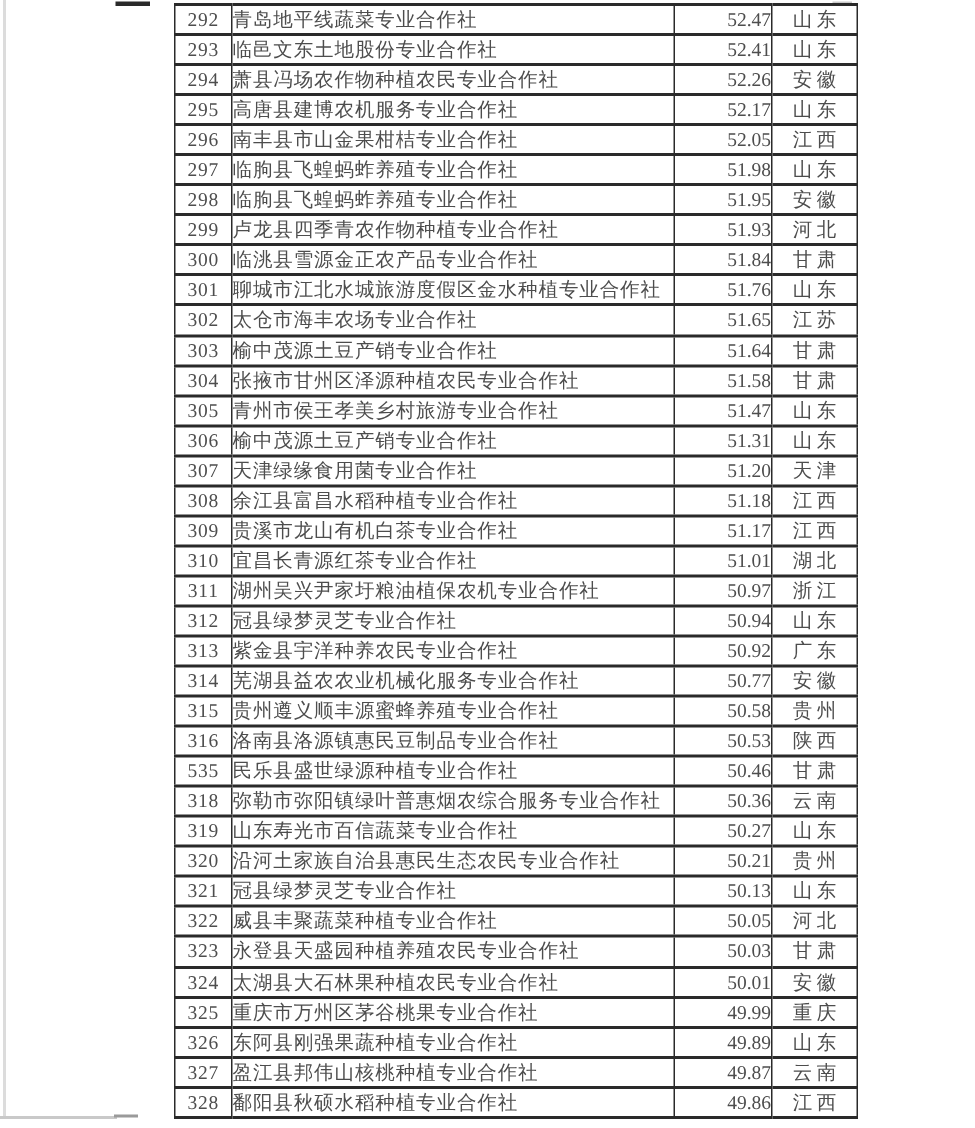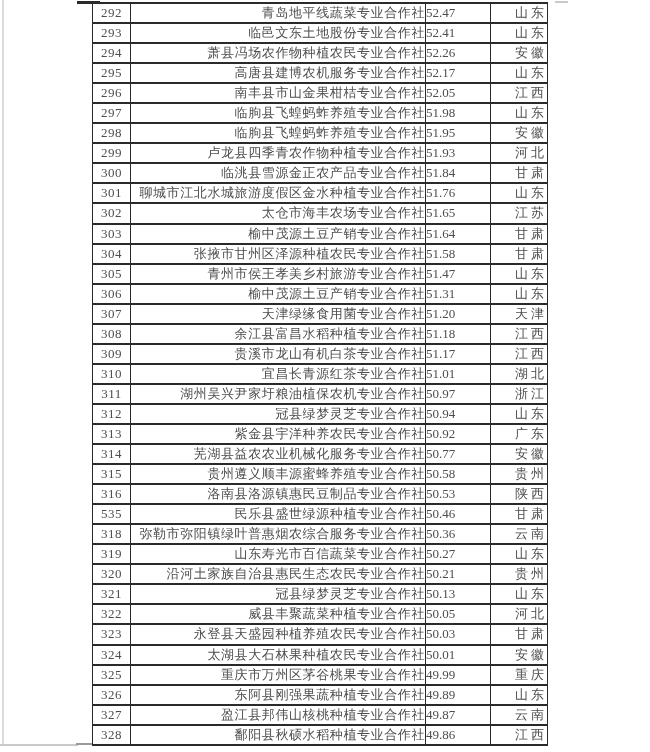"292" table.rank { left: 92px -> 116px }
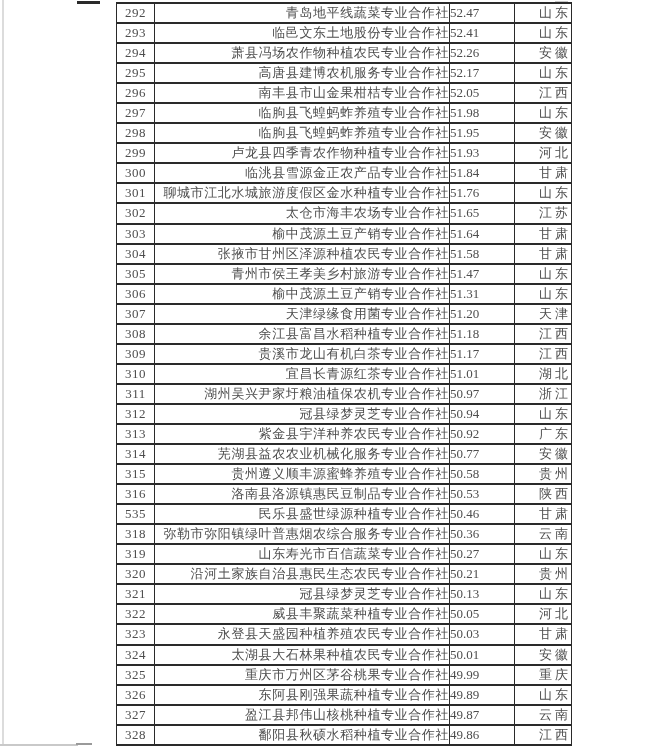"青岛地平线蔬菜专业合作社" td.col-name { text-align: right -> left }
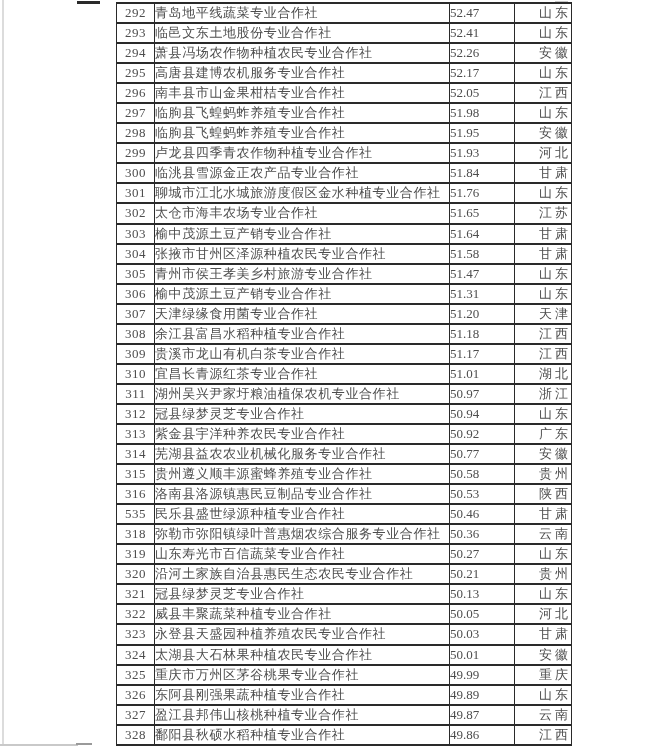"52.47" td.col-score { text-align: left -> right }
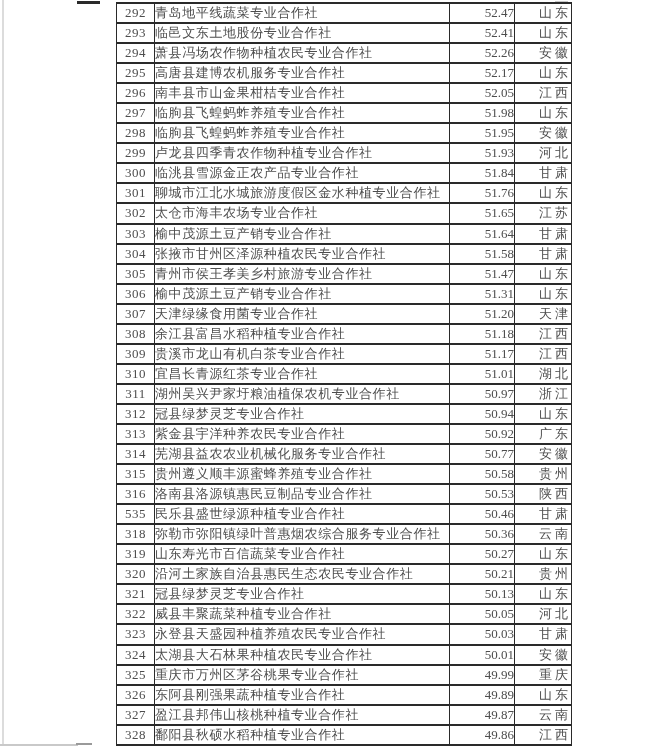"山东" td.col-province { text-align: right -> center }
